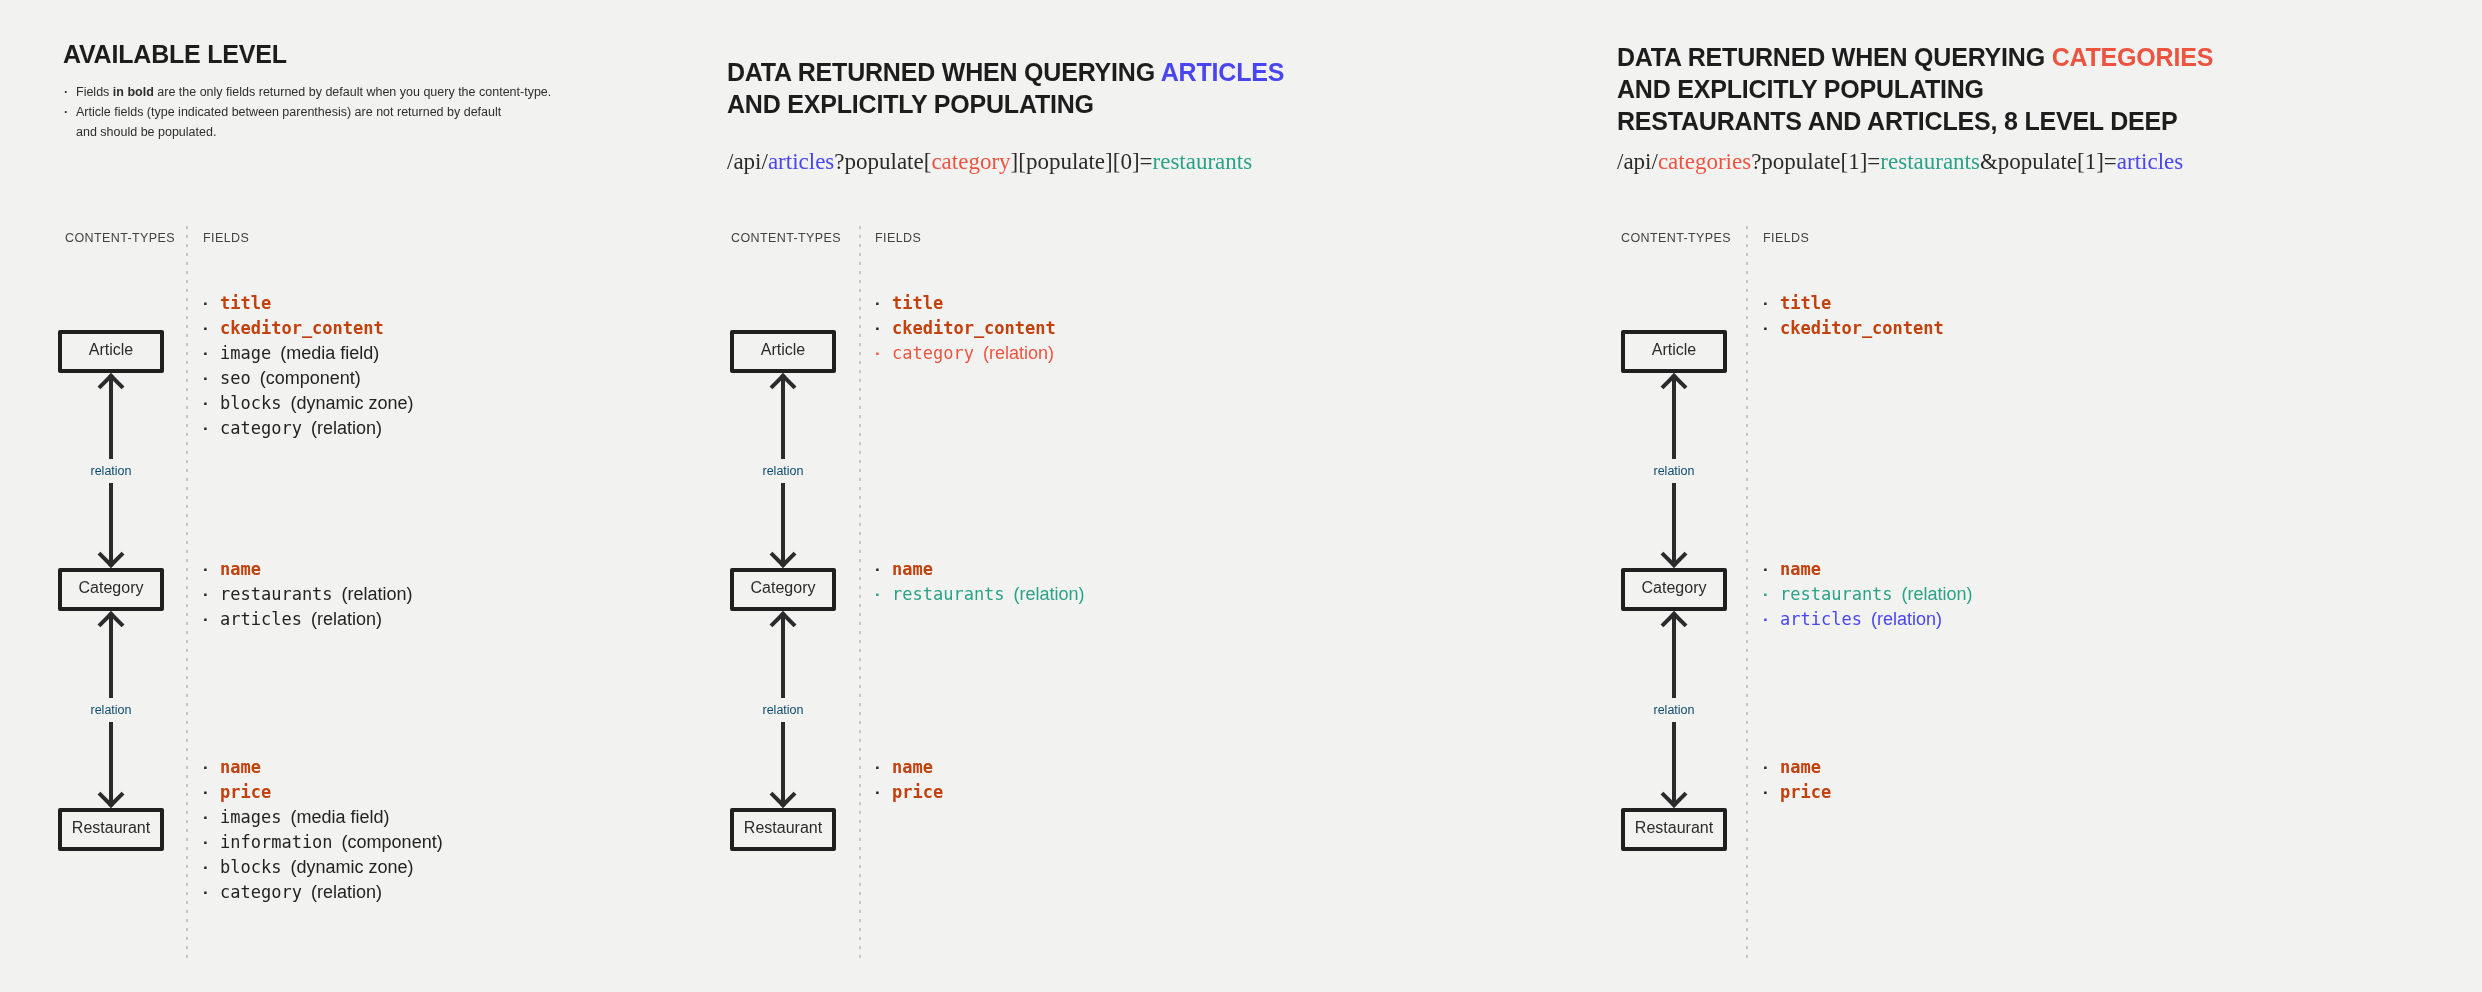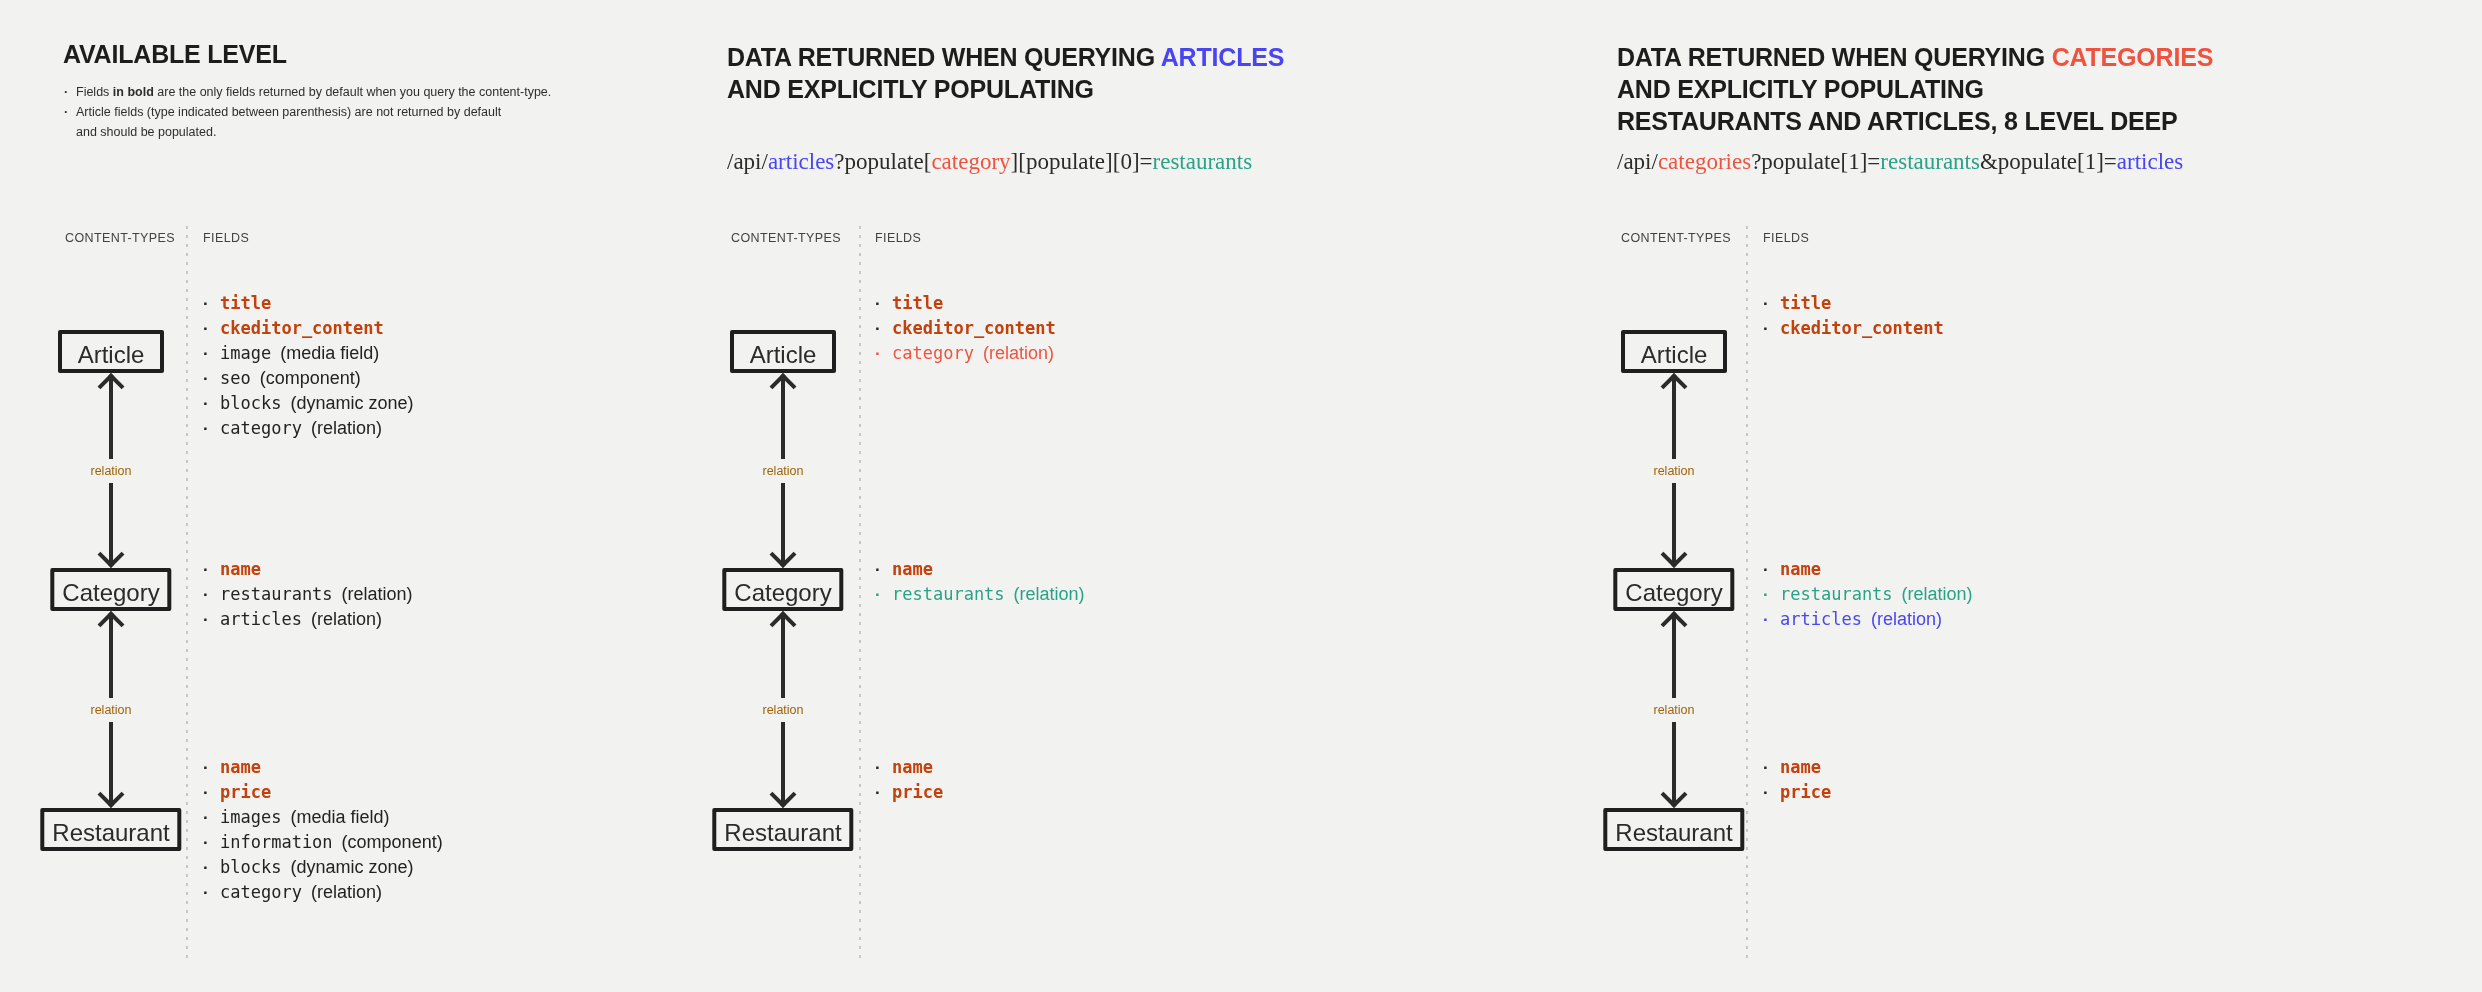"DATA RETURNED WHEN QUERYING ARTICLES" div.panel-title { top: 41px -> 56px }
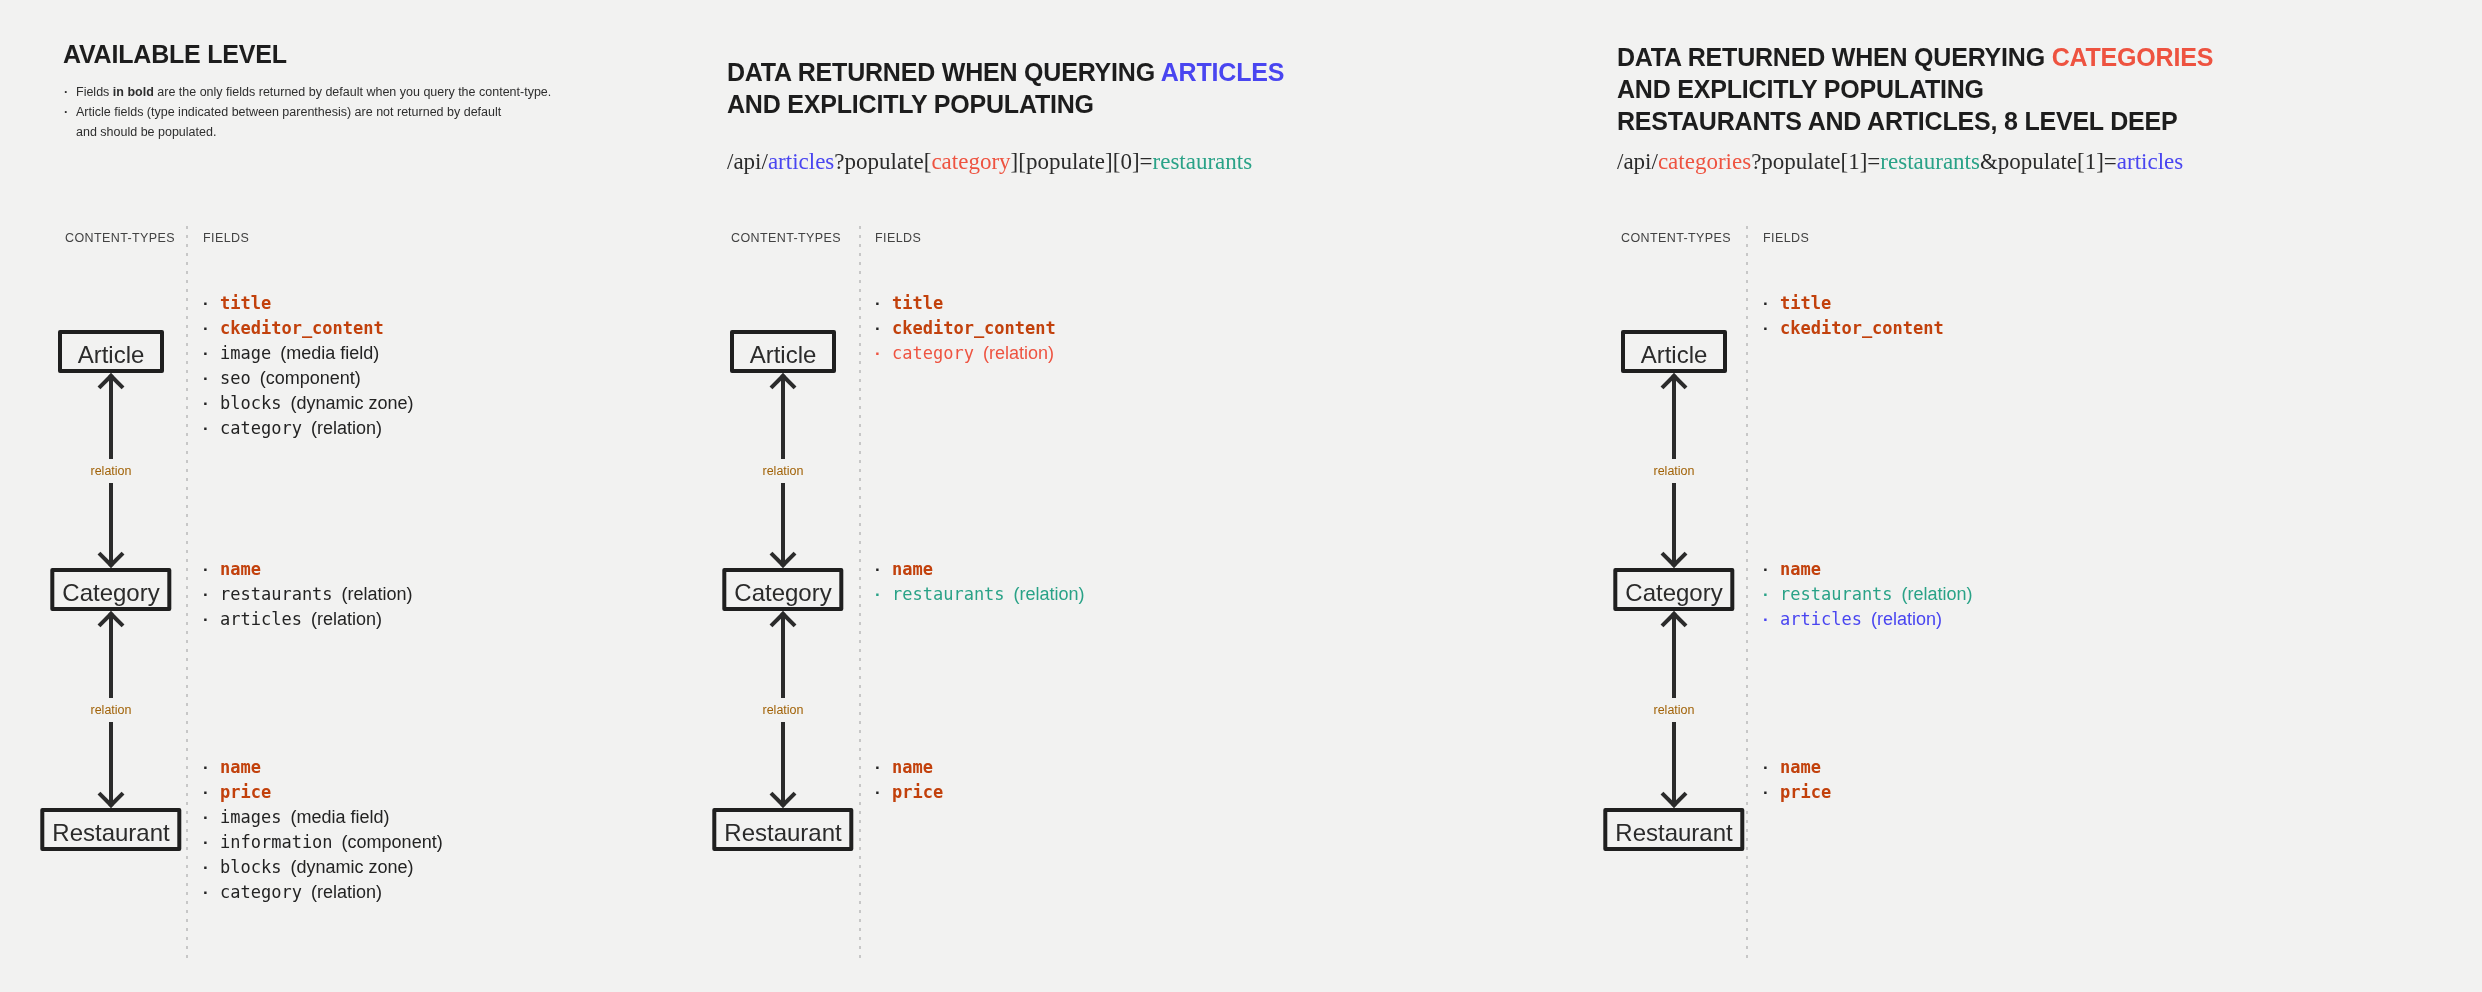"Article" .ct-box { font-size: 24px -> 16px }
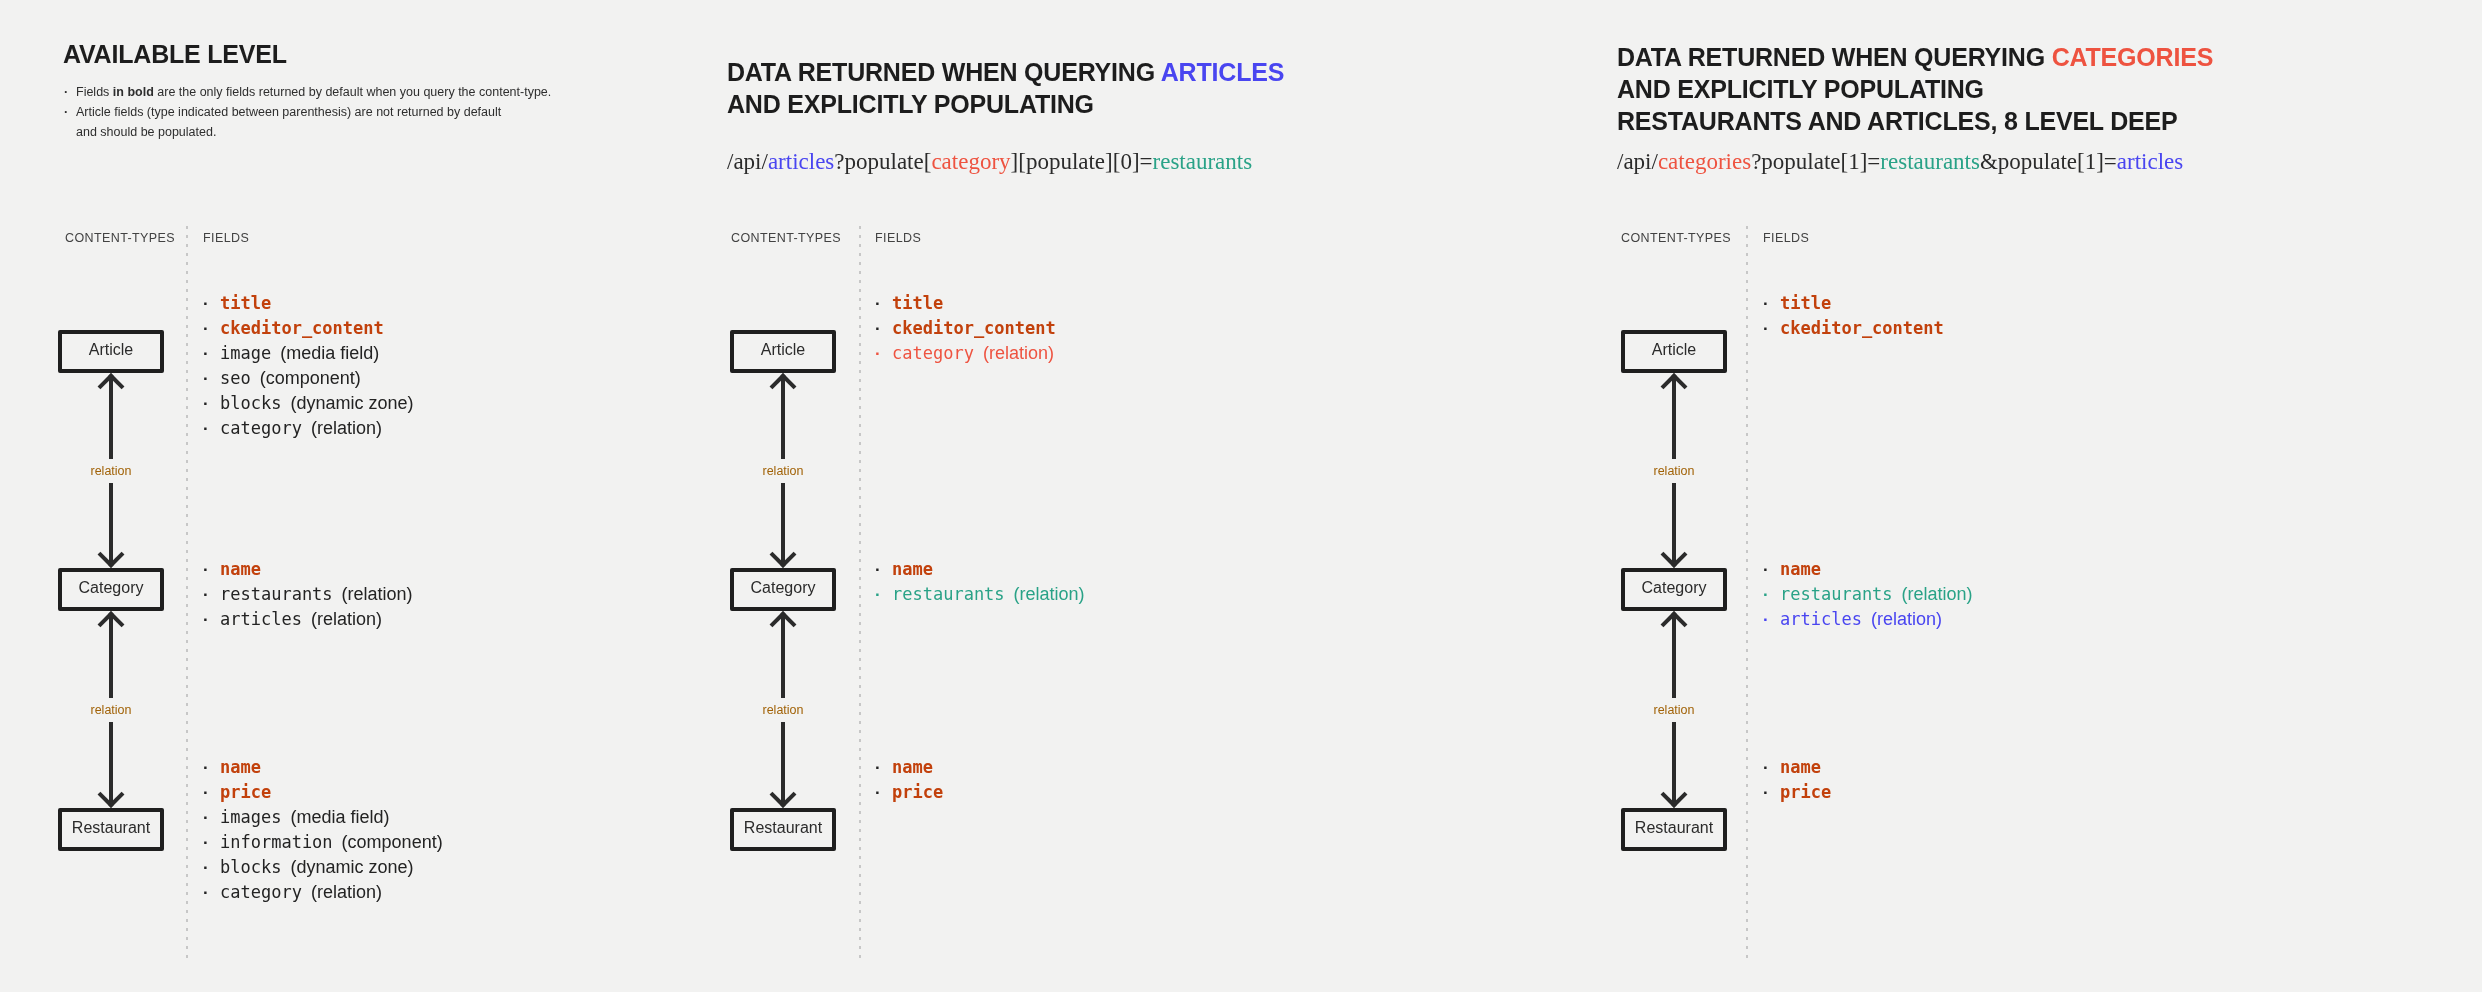"relation" .rel-label { color: #a16207 -> #0c4a6e }
